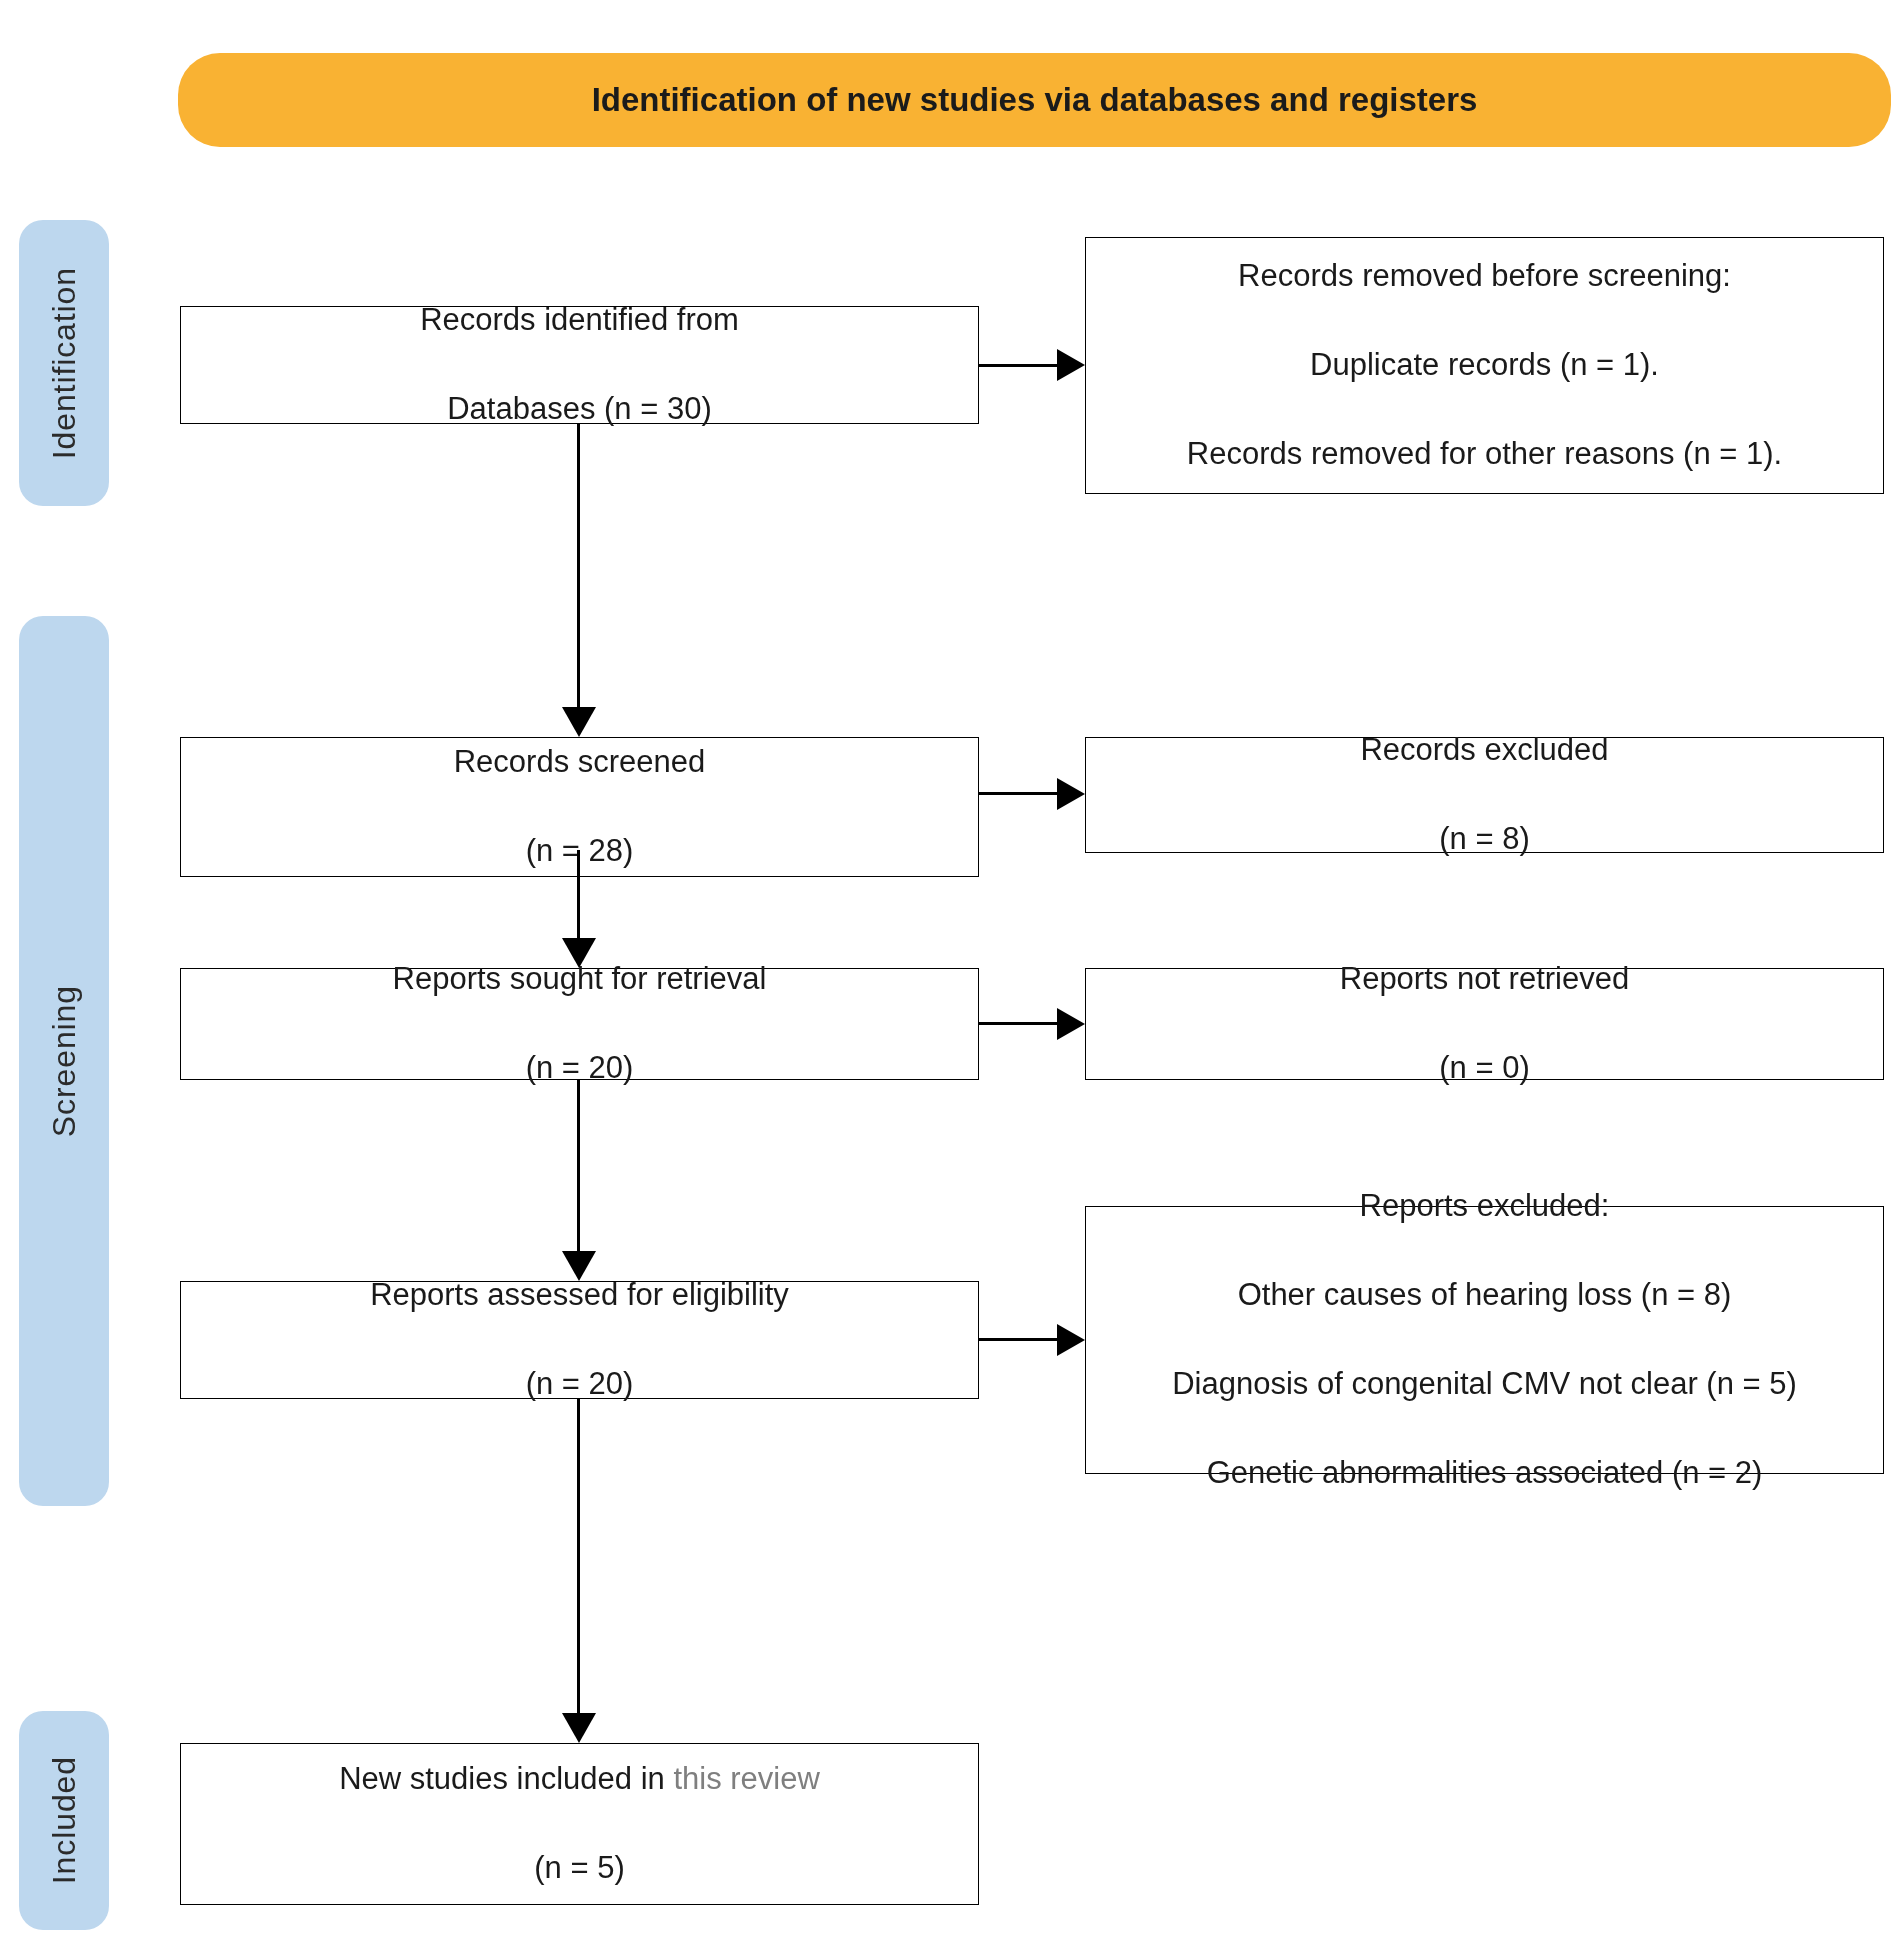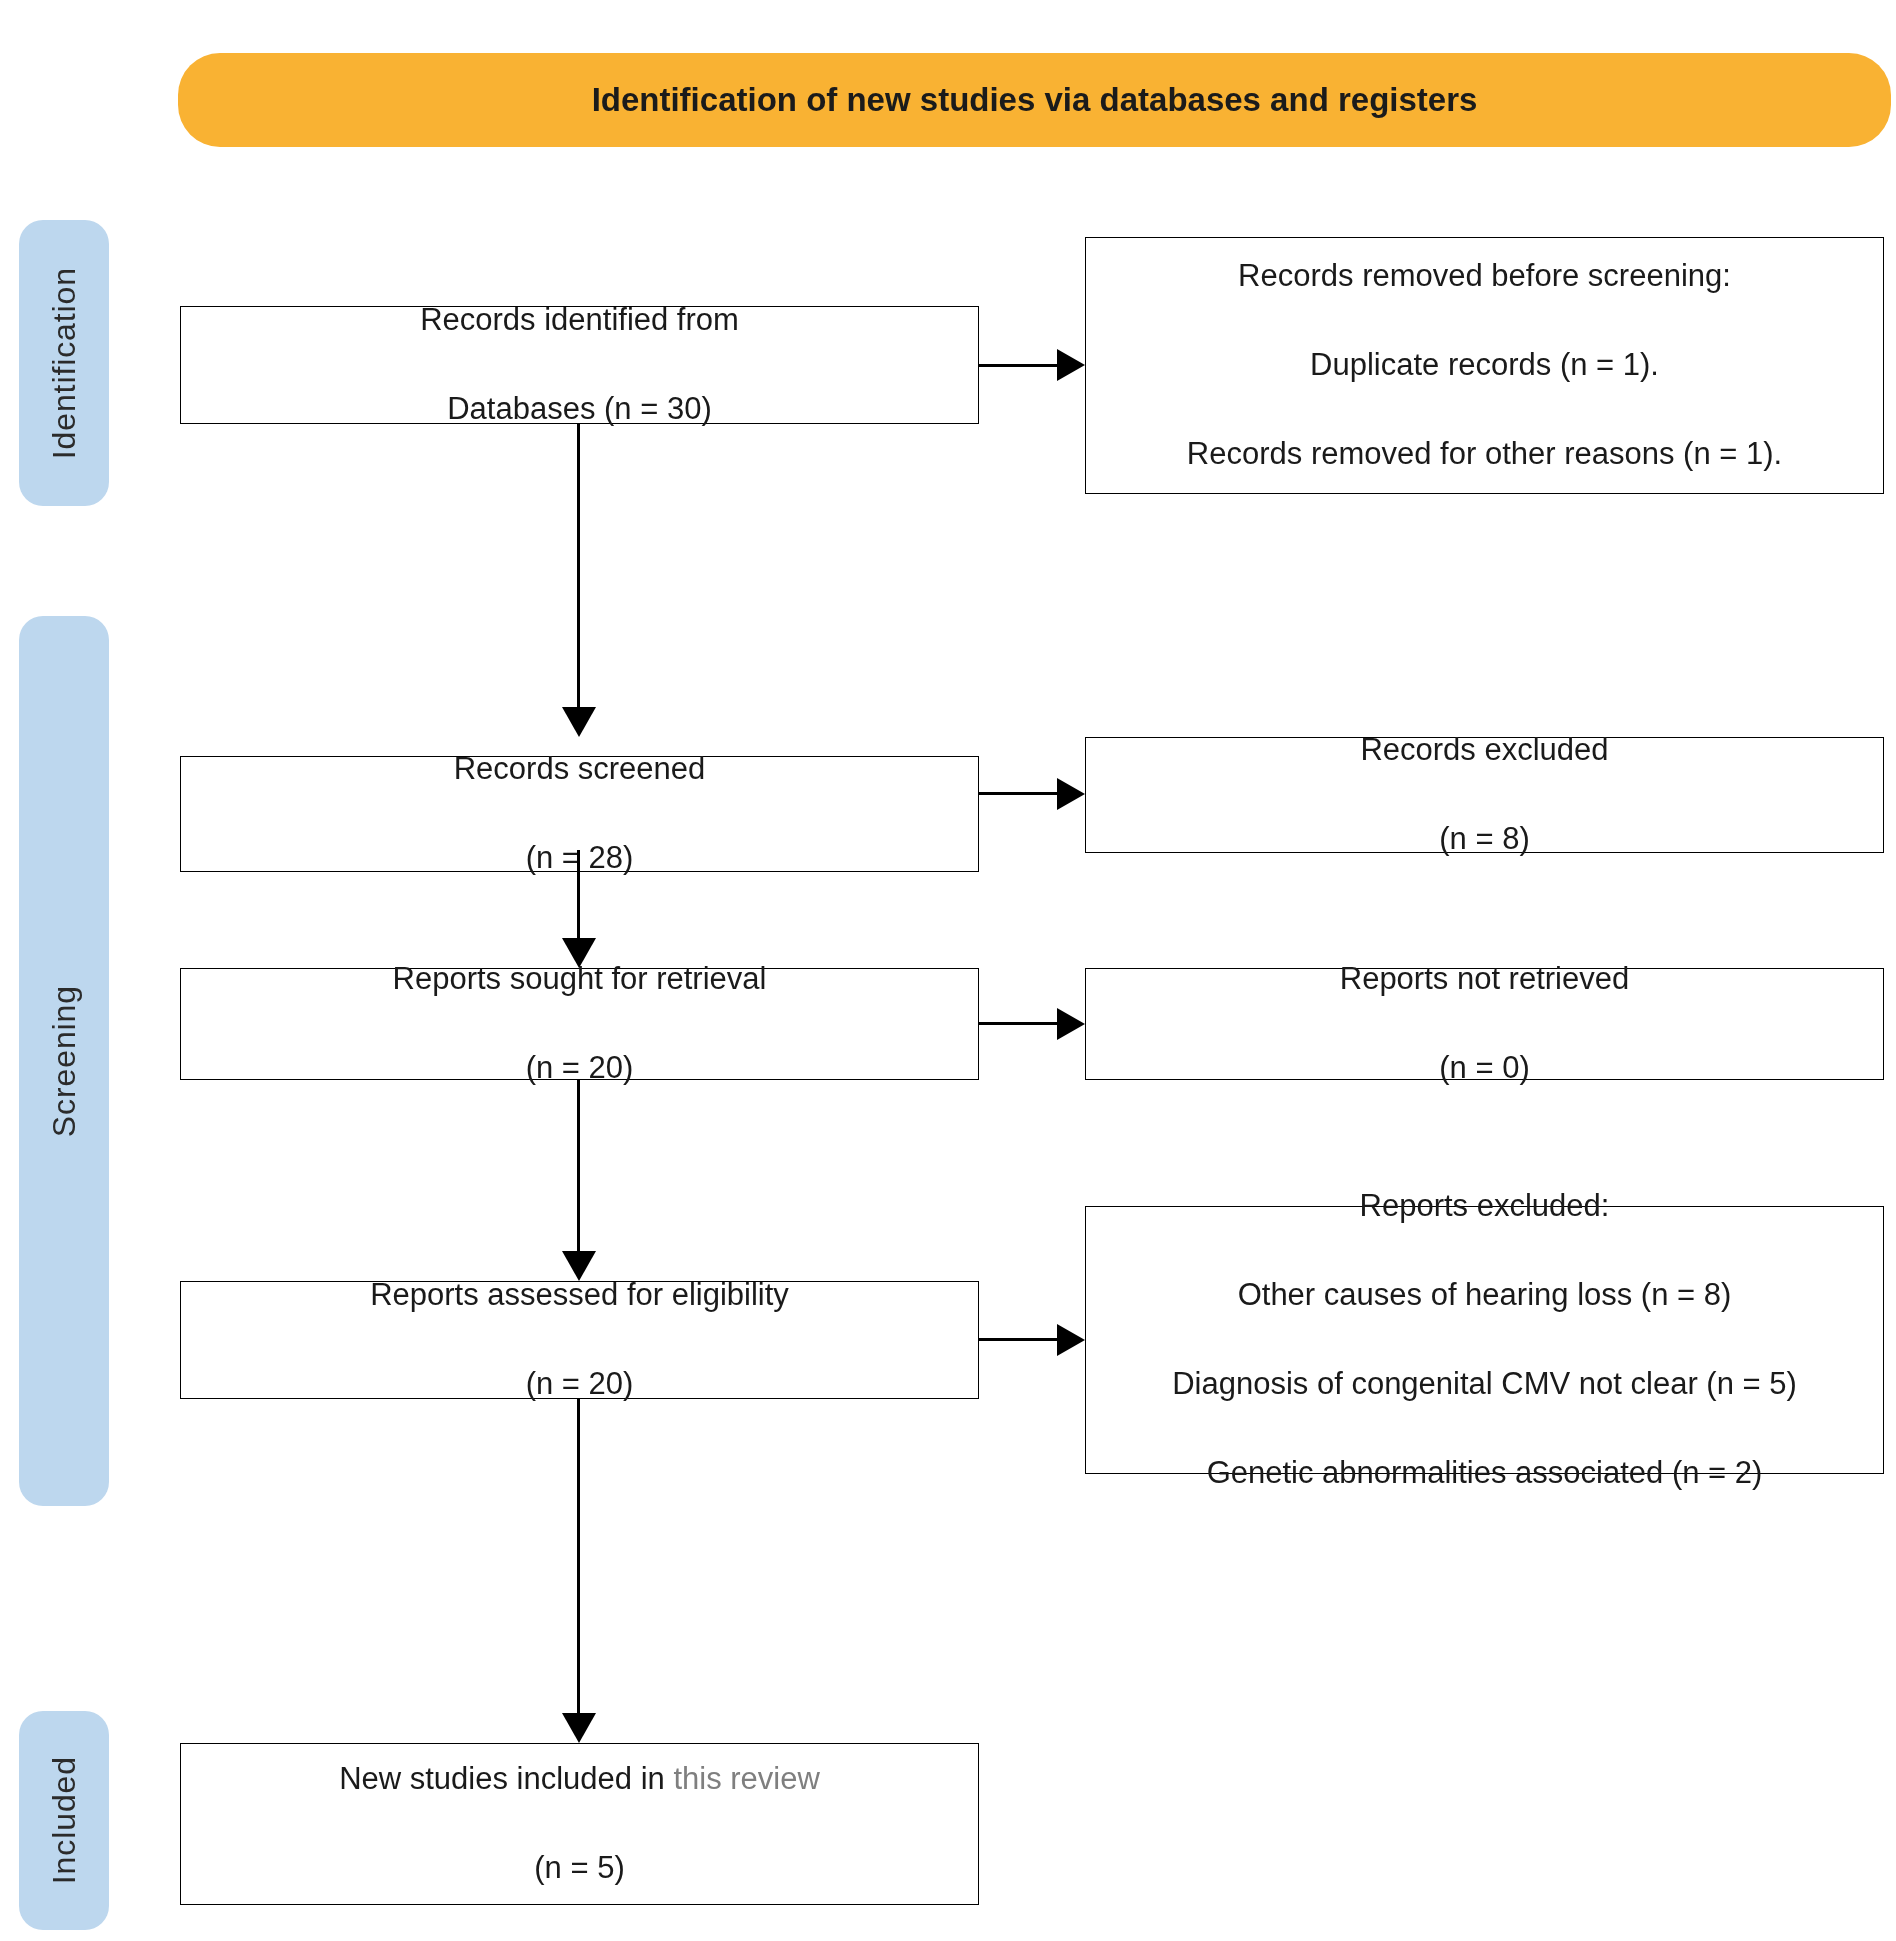"Records screened" .box-screened { height: 116px -> 140px; top: 756px -> 737px }
